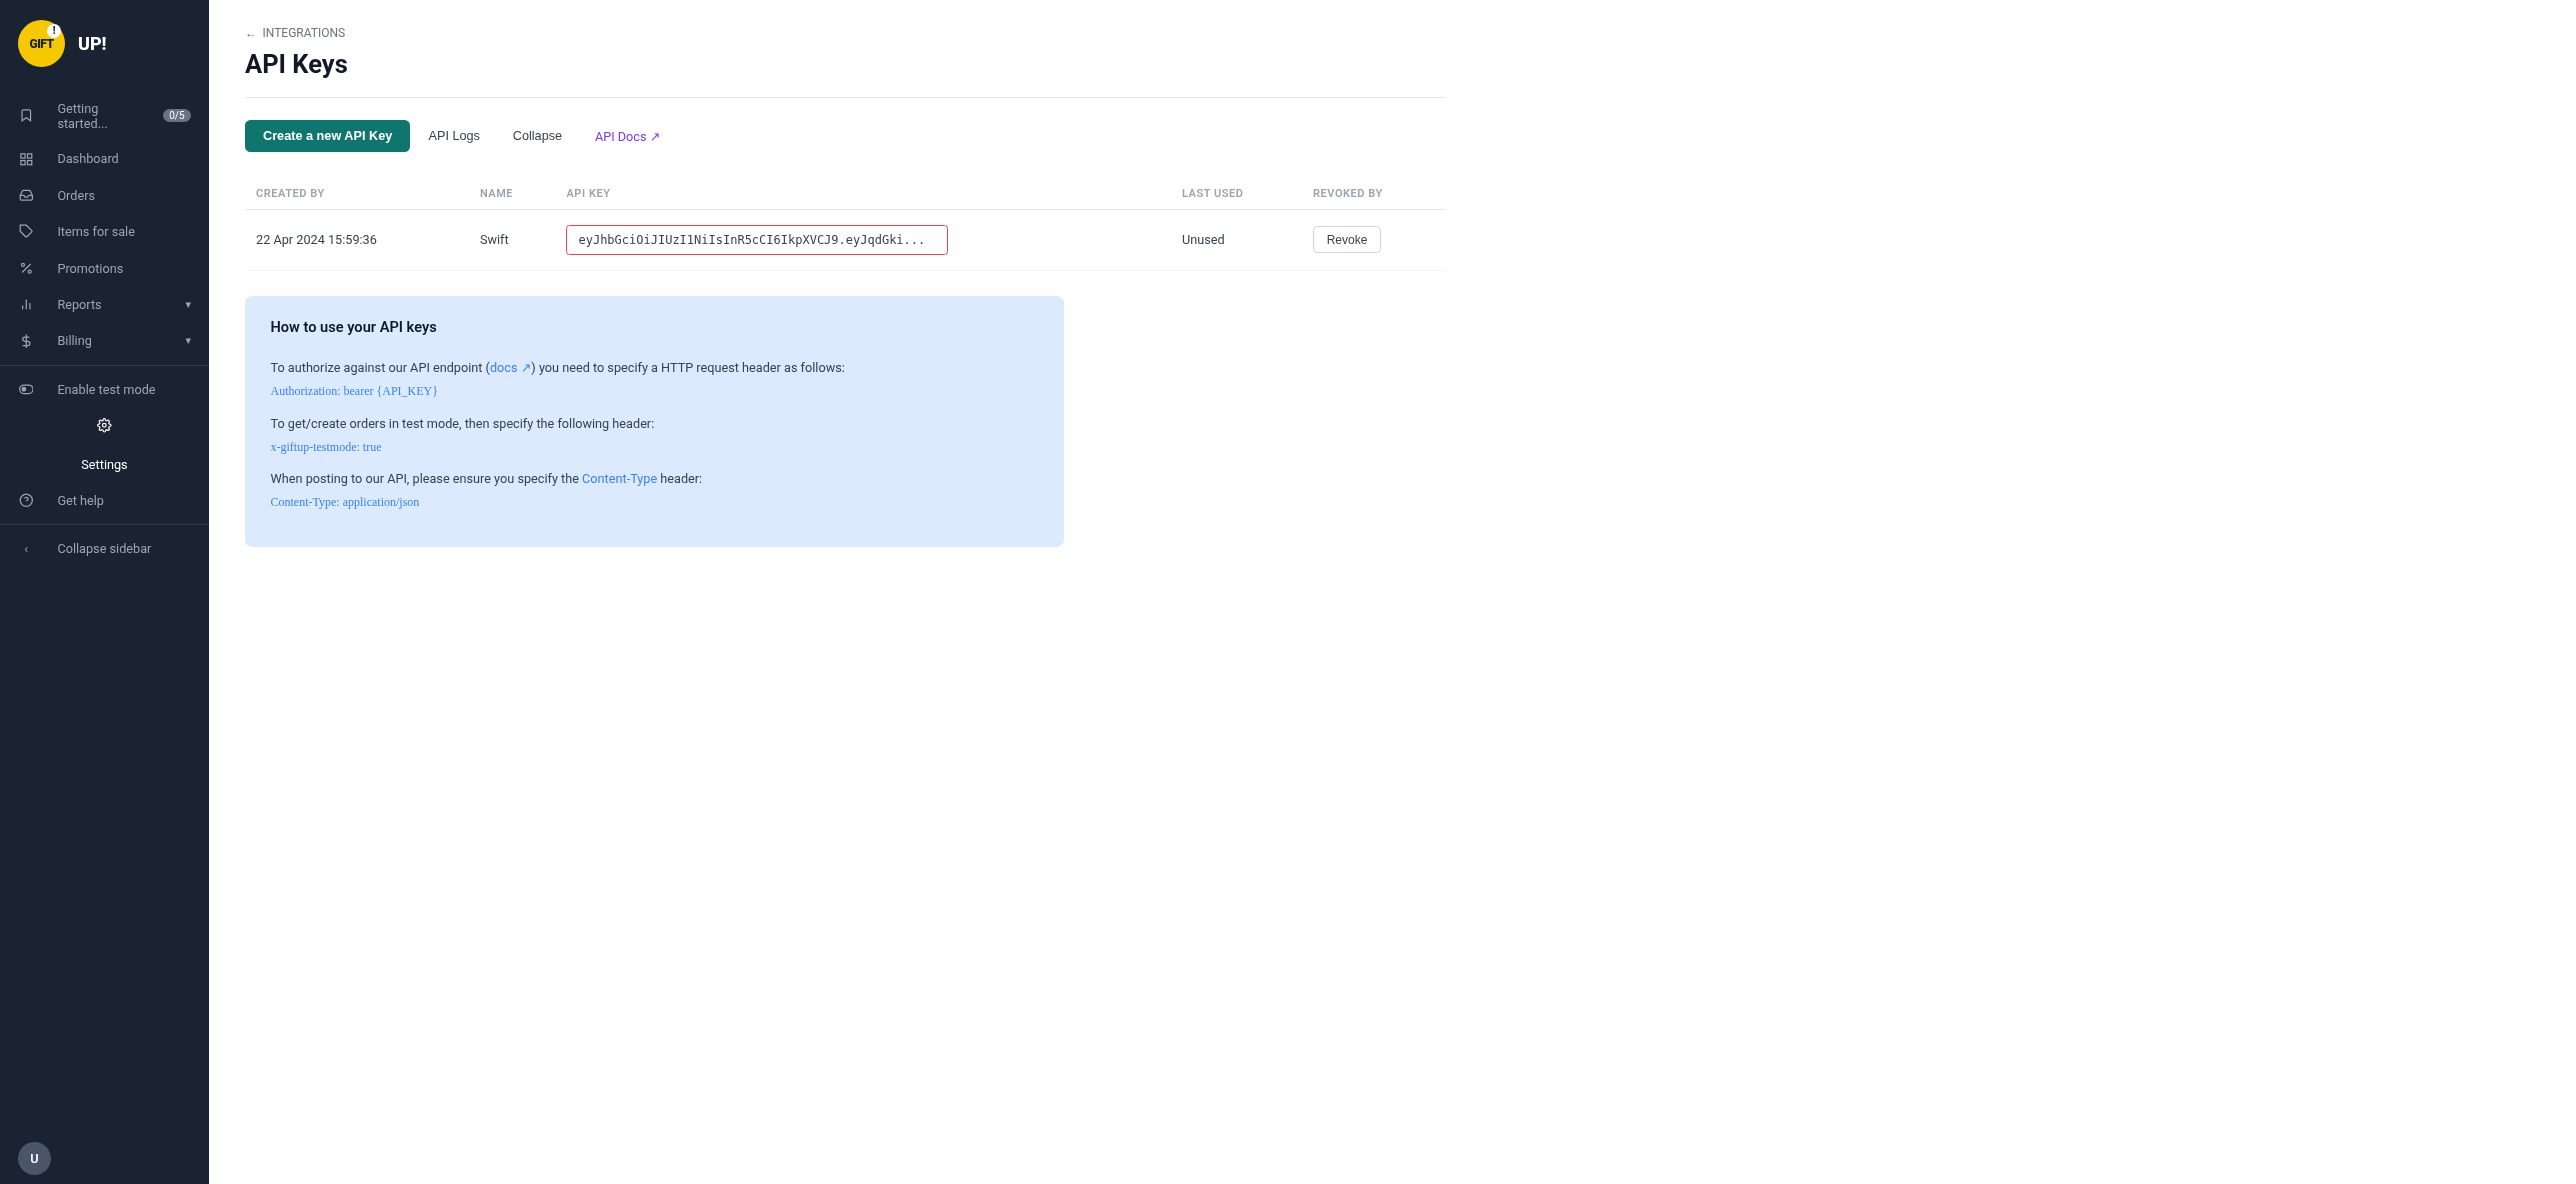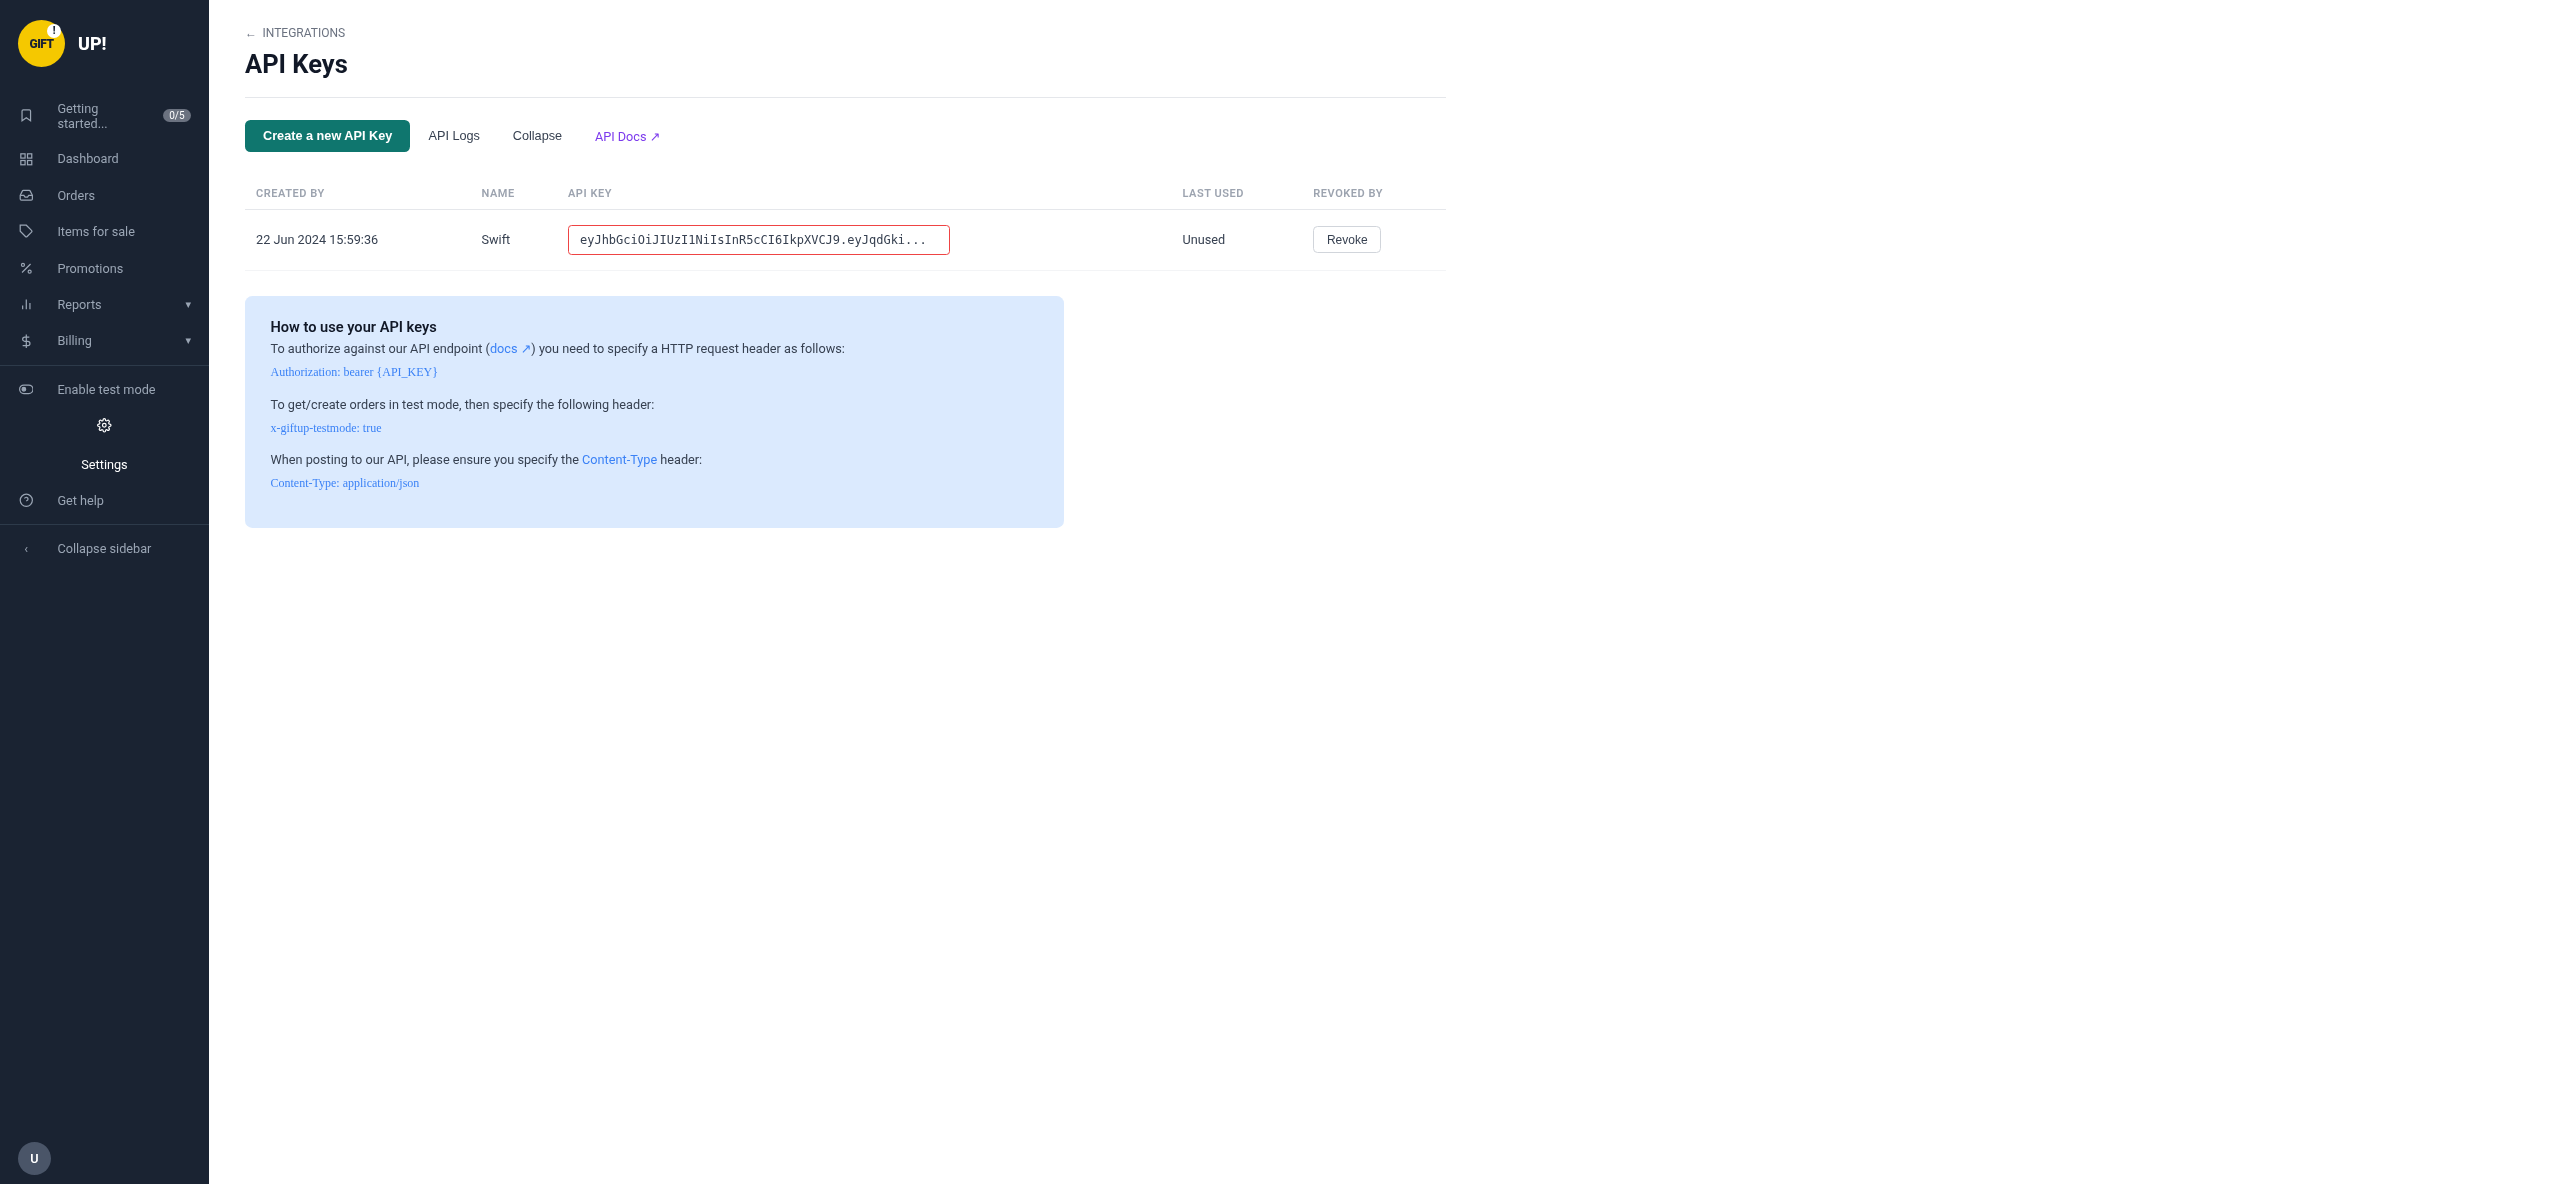"22 Jun 2024 15:59:36" td.td-created { text: Jun -> Apr }
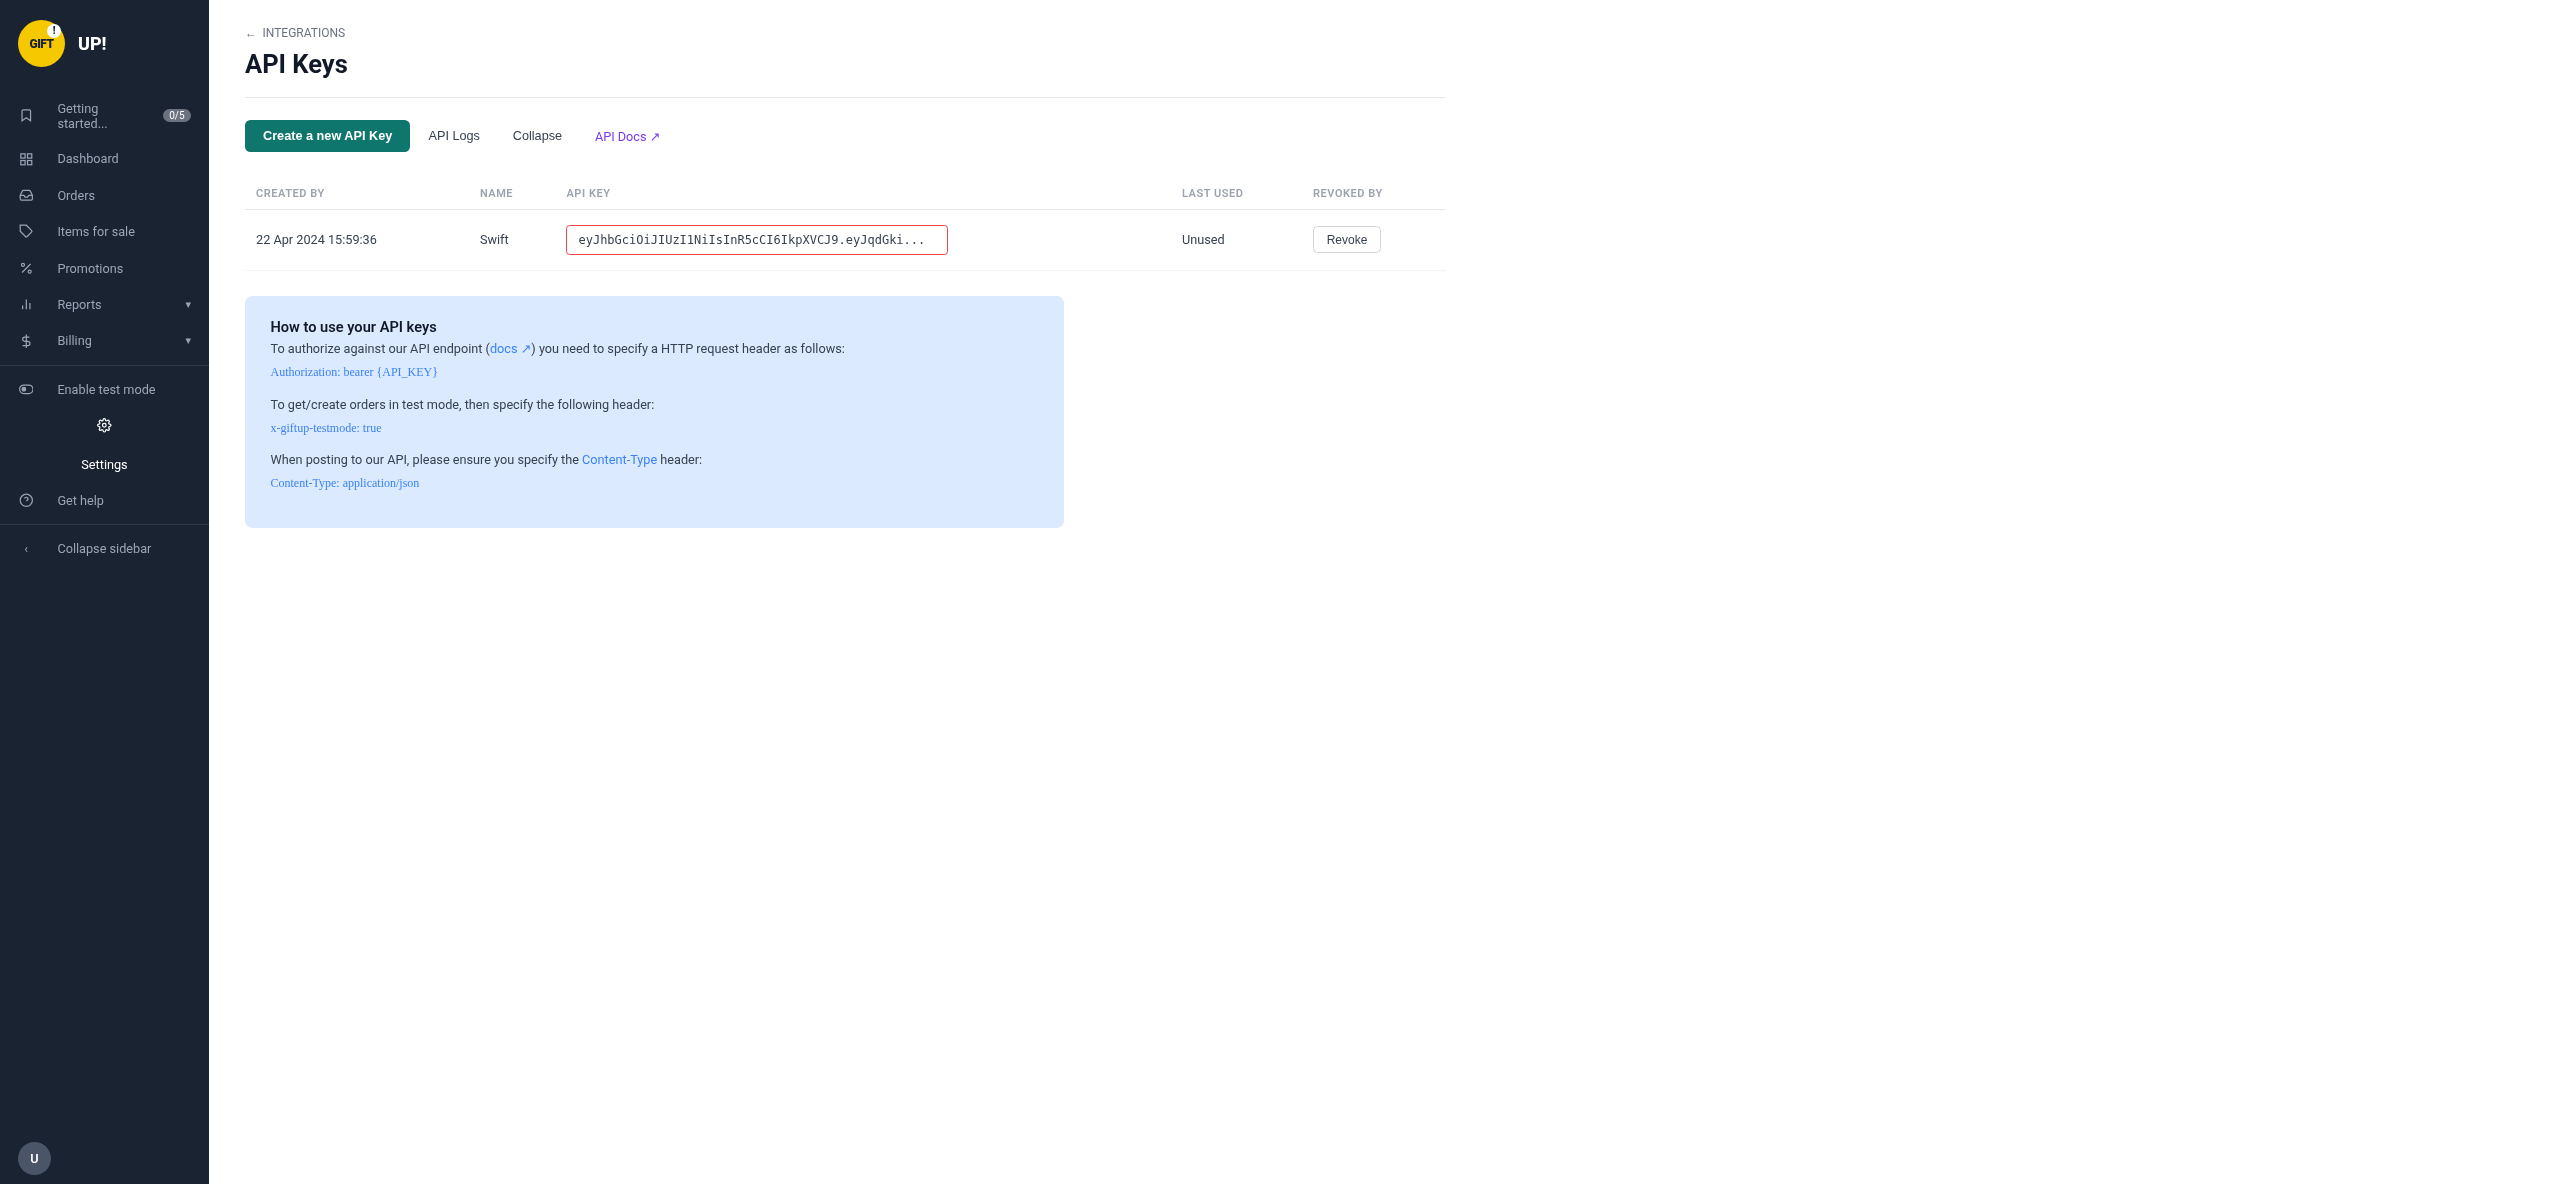"How to use your API" .info-box h3 { margin-bottom: 3px -> 22px }
